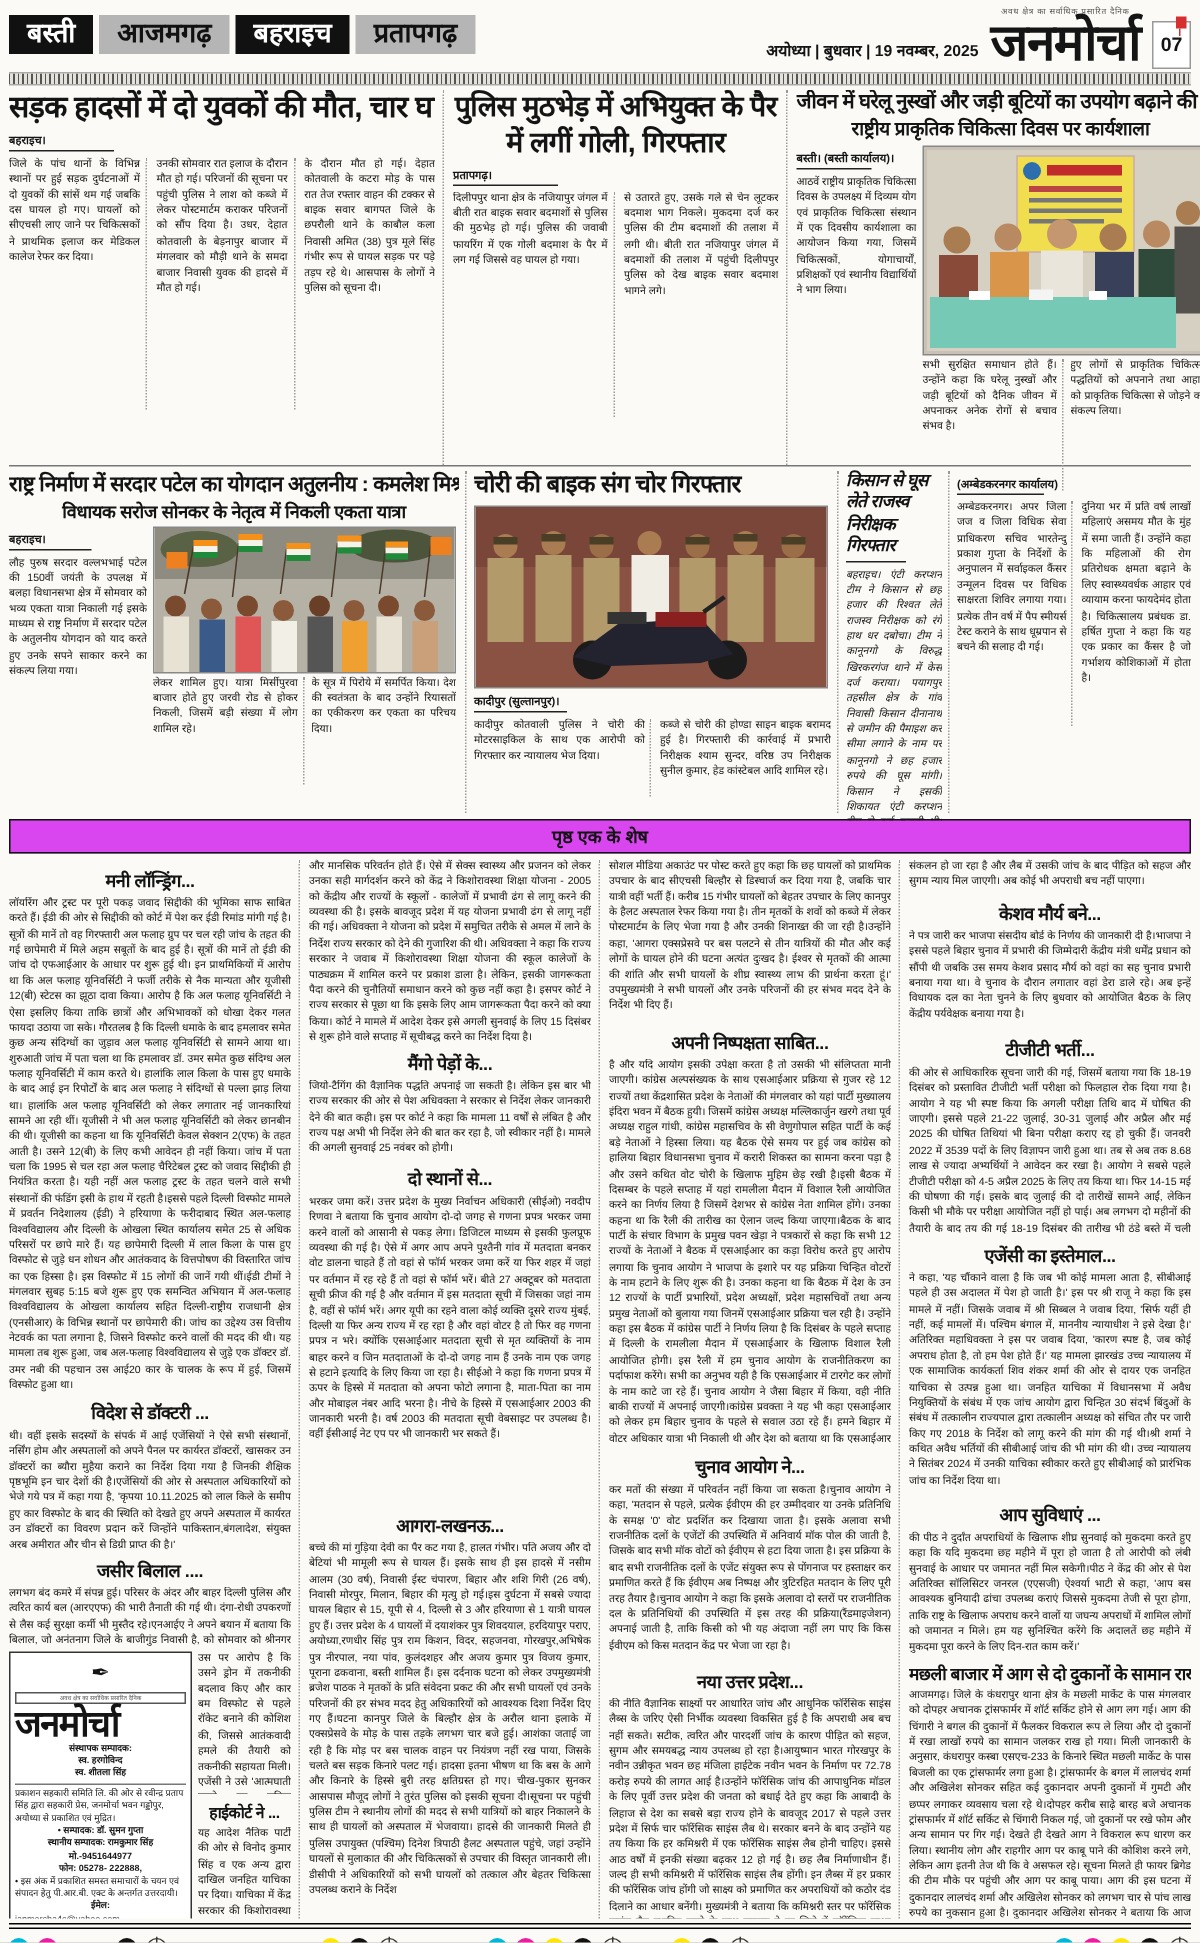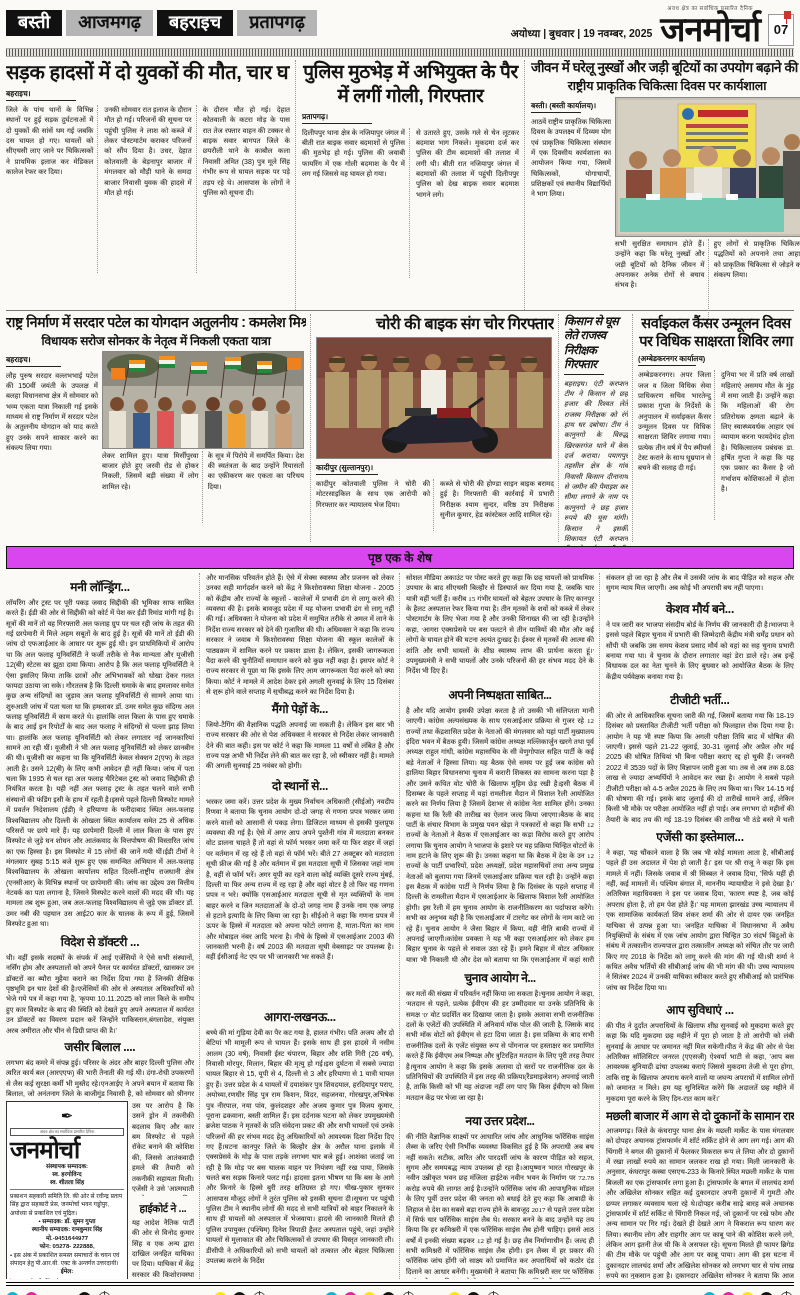"चोरी की बाइक संग चोर" div.hl { text-align: right -> left }
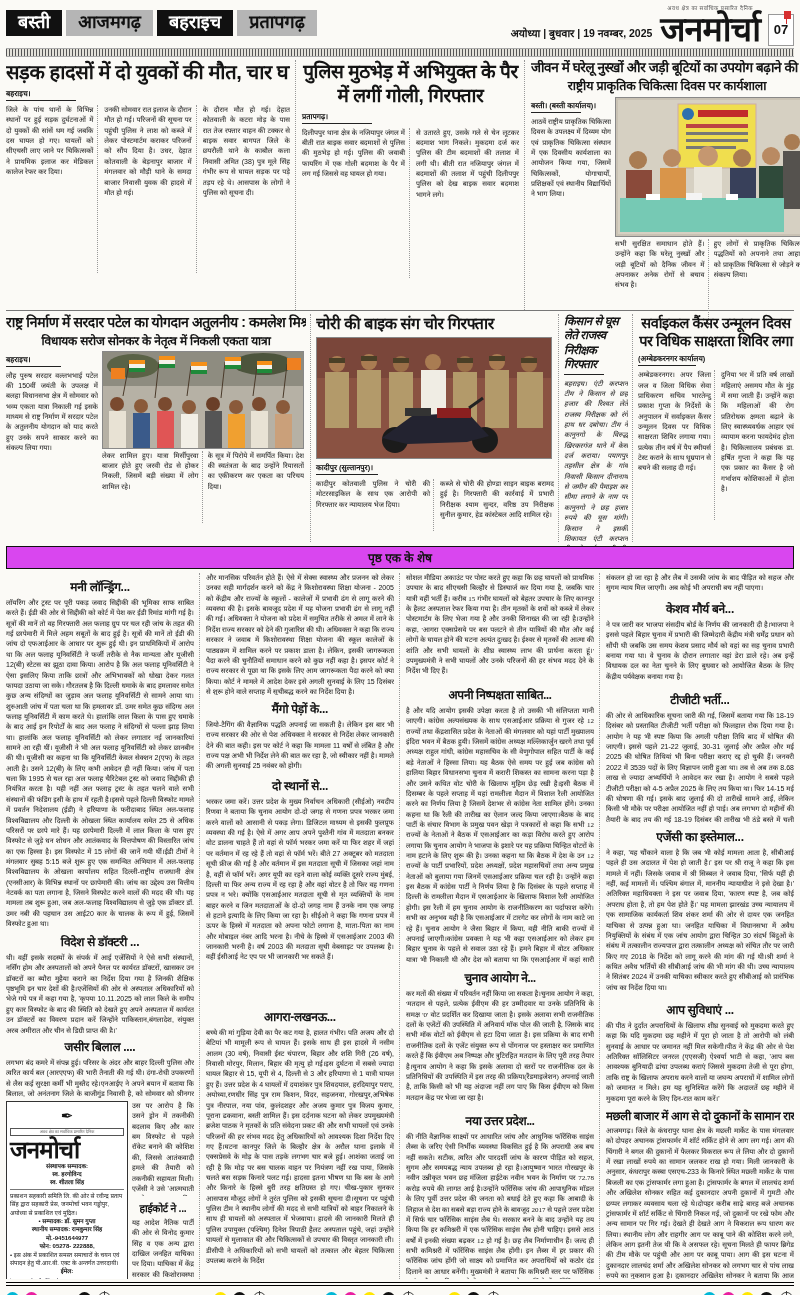"सर्वाइकल कैंसर उन्मूलन दिवस पर" div.hl { html: <div>सर्वाइकल कैंसर उन्मूलन दिवस पर विधिक साक्षरता शिविर लगा</div> -> none }
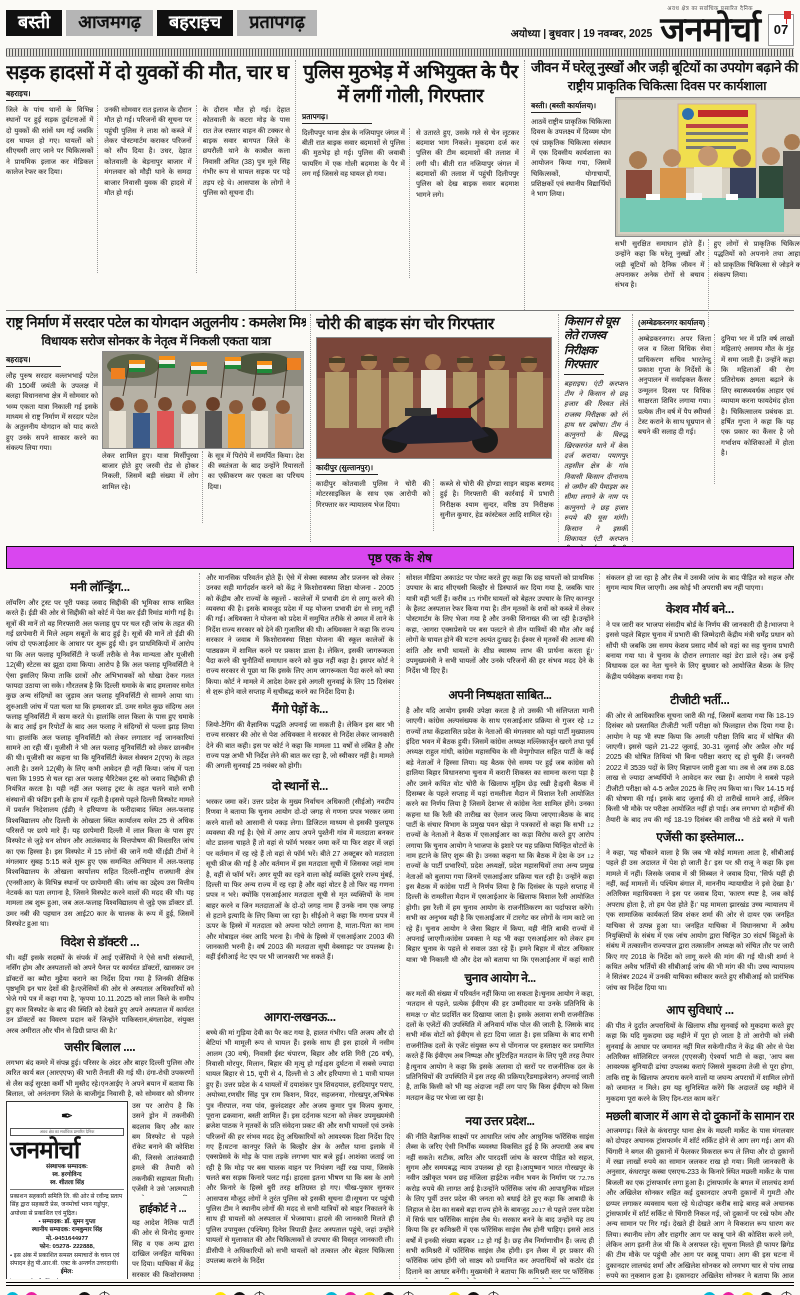"अपनी निष्पक्षता साबित..." div.ccol { font-family: Liberation Serif, serif -> none }
